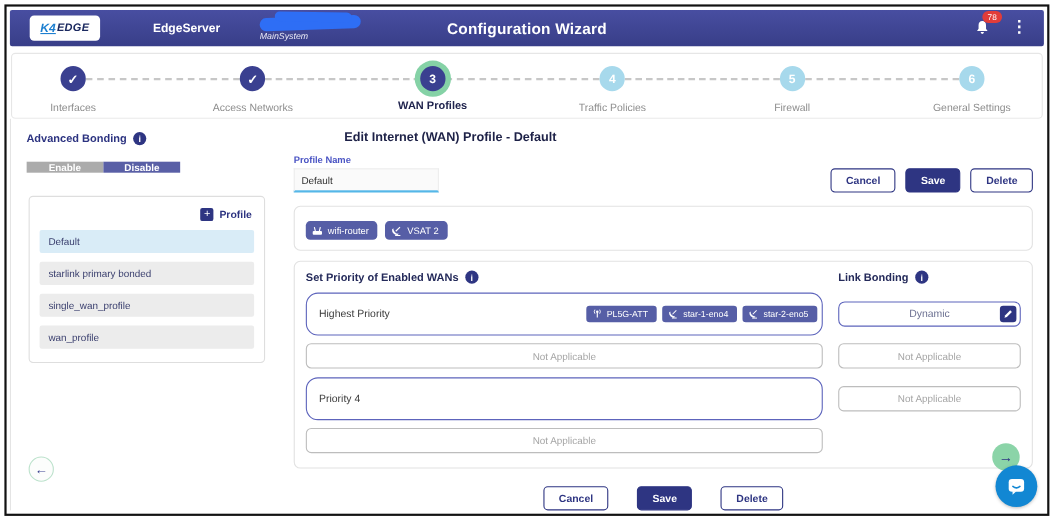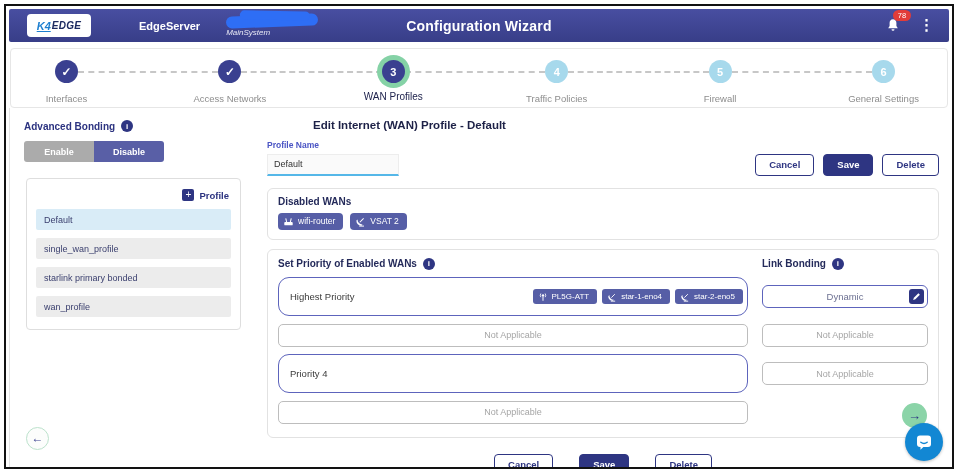"MainSystem" .account { margin-left: 26px -> 36px }
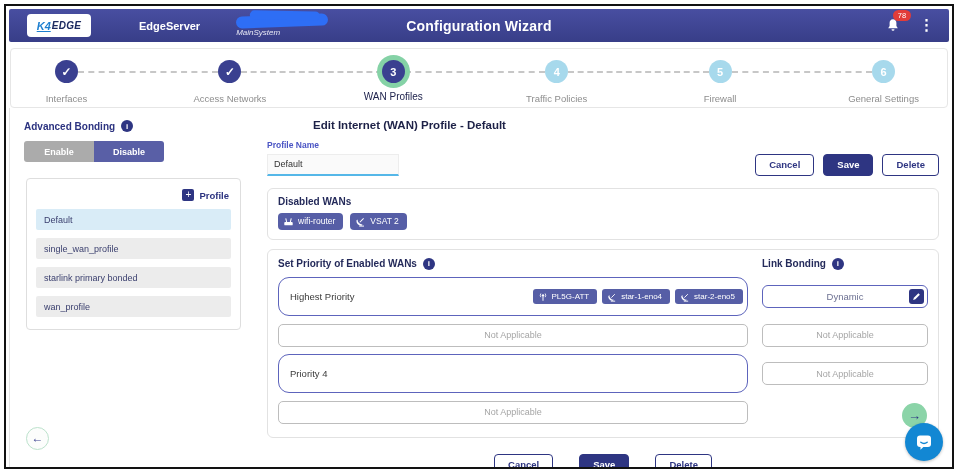"WAN Profiles" .step.active .slabel { font-weight: normal -> bold }
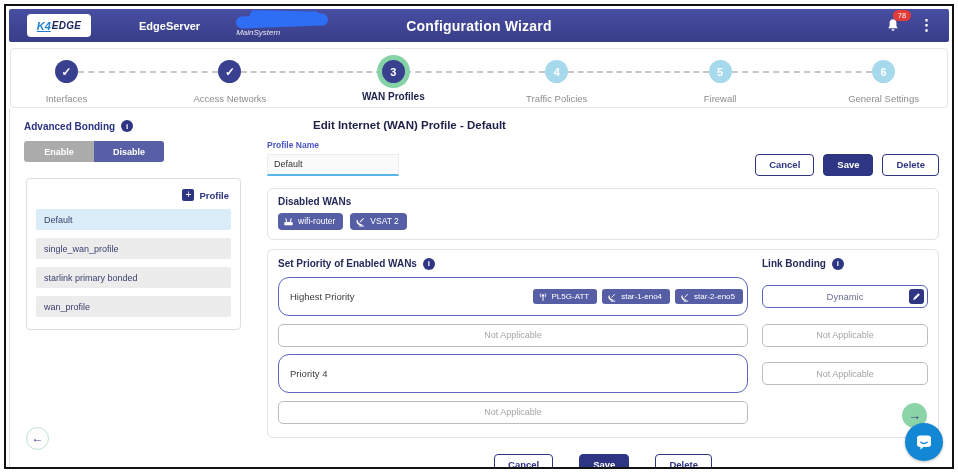"Enable" .toggle { align-items: none -> center }
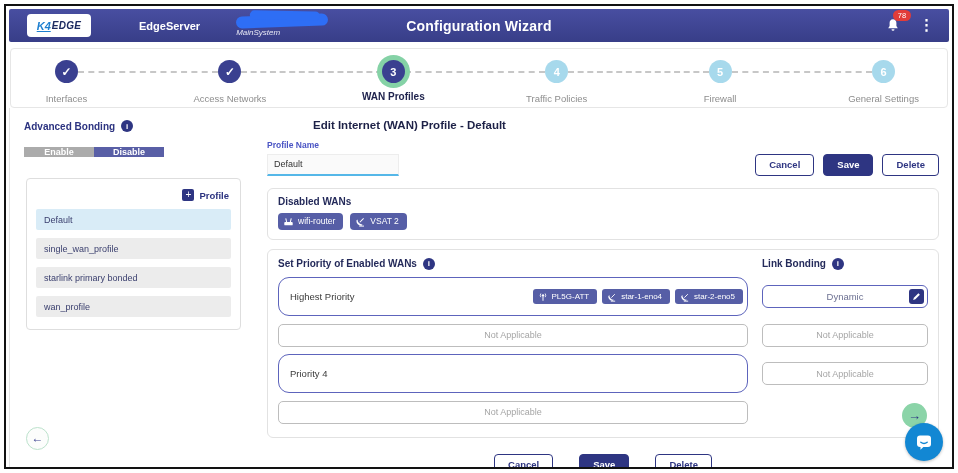"Disabled WANs" div.sec-label { html: <div> <span>Disabled WANs</span> </div> -> none }
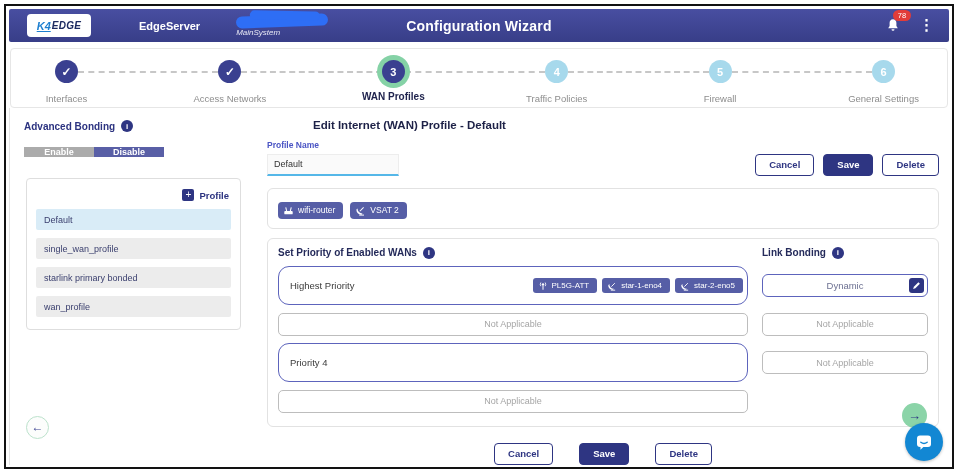"single_wan_profile" div.pitem { order: before "starlink primary bonded" -> after "starlink primary bonded" }
